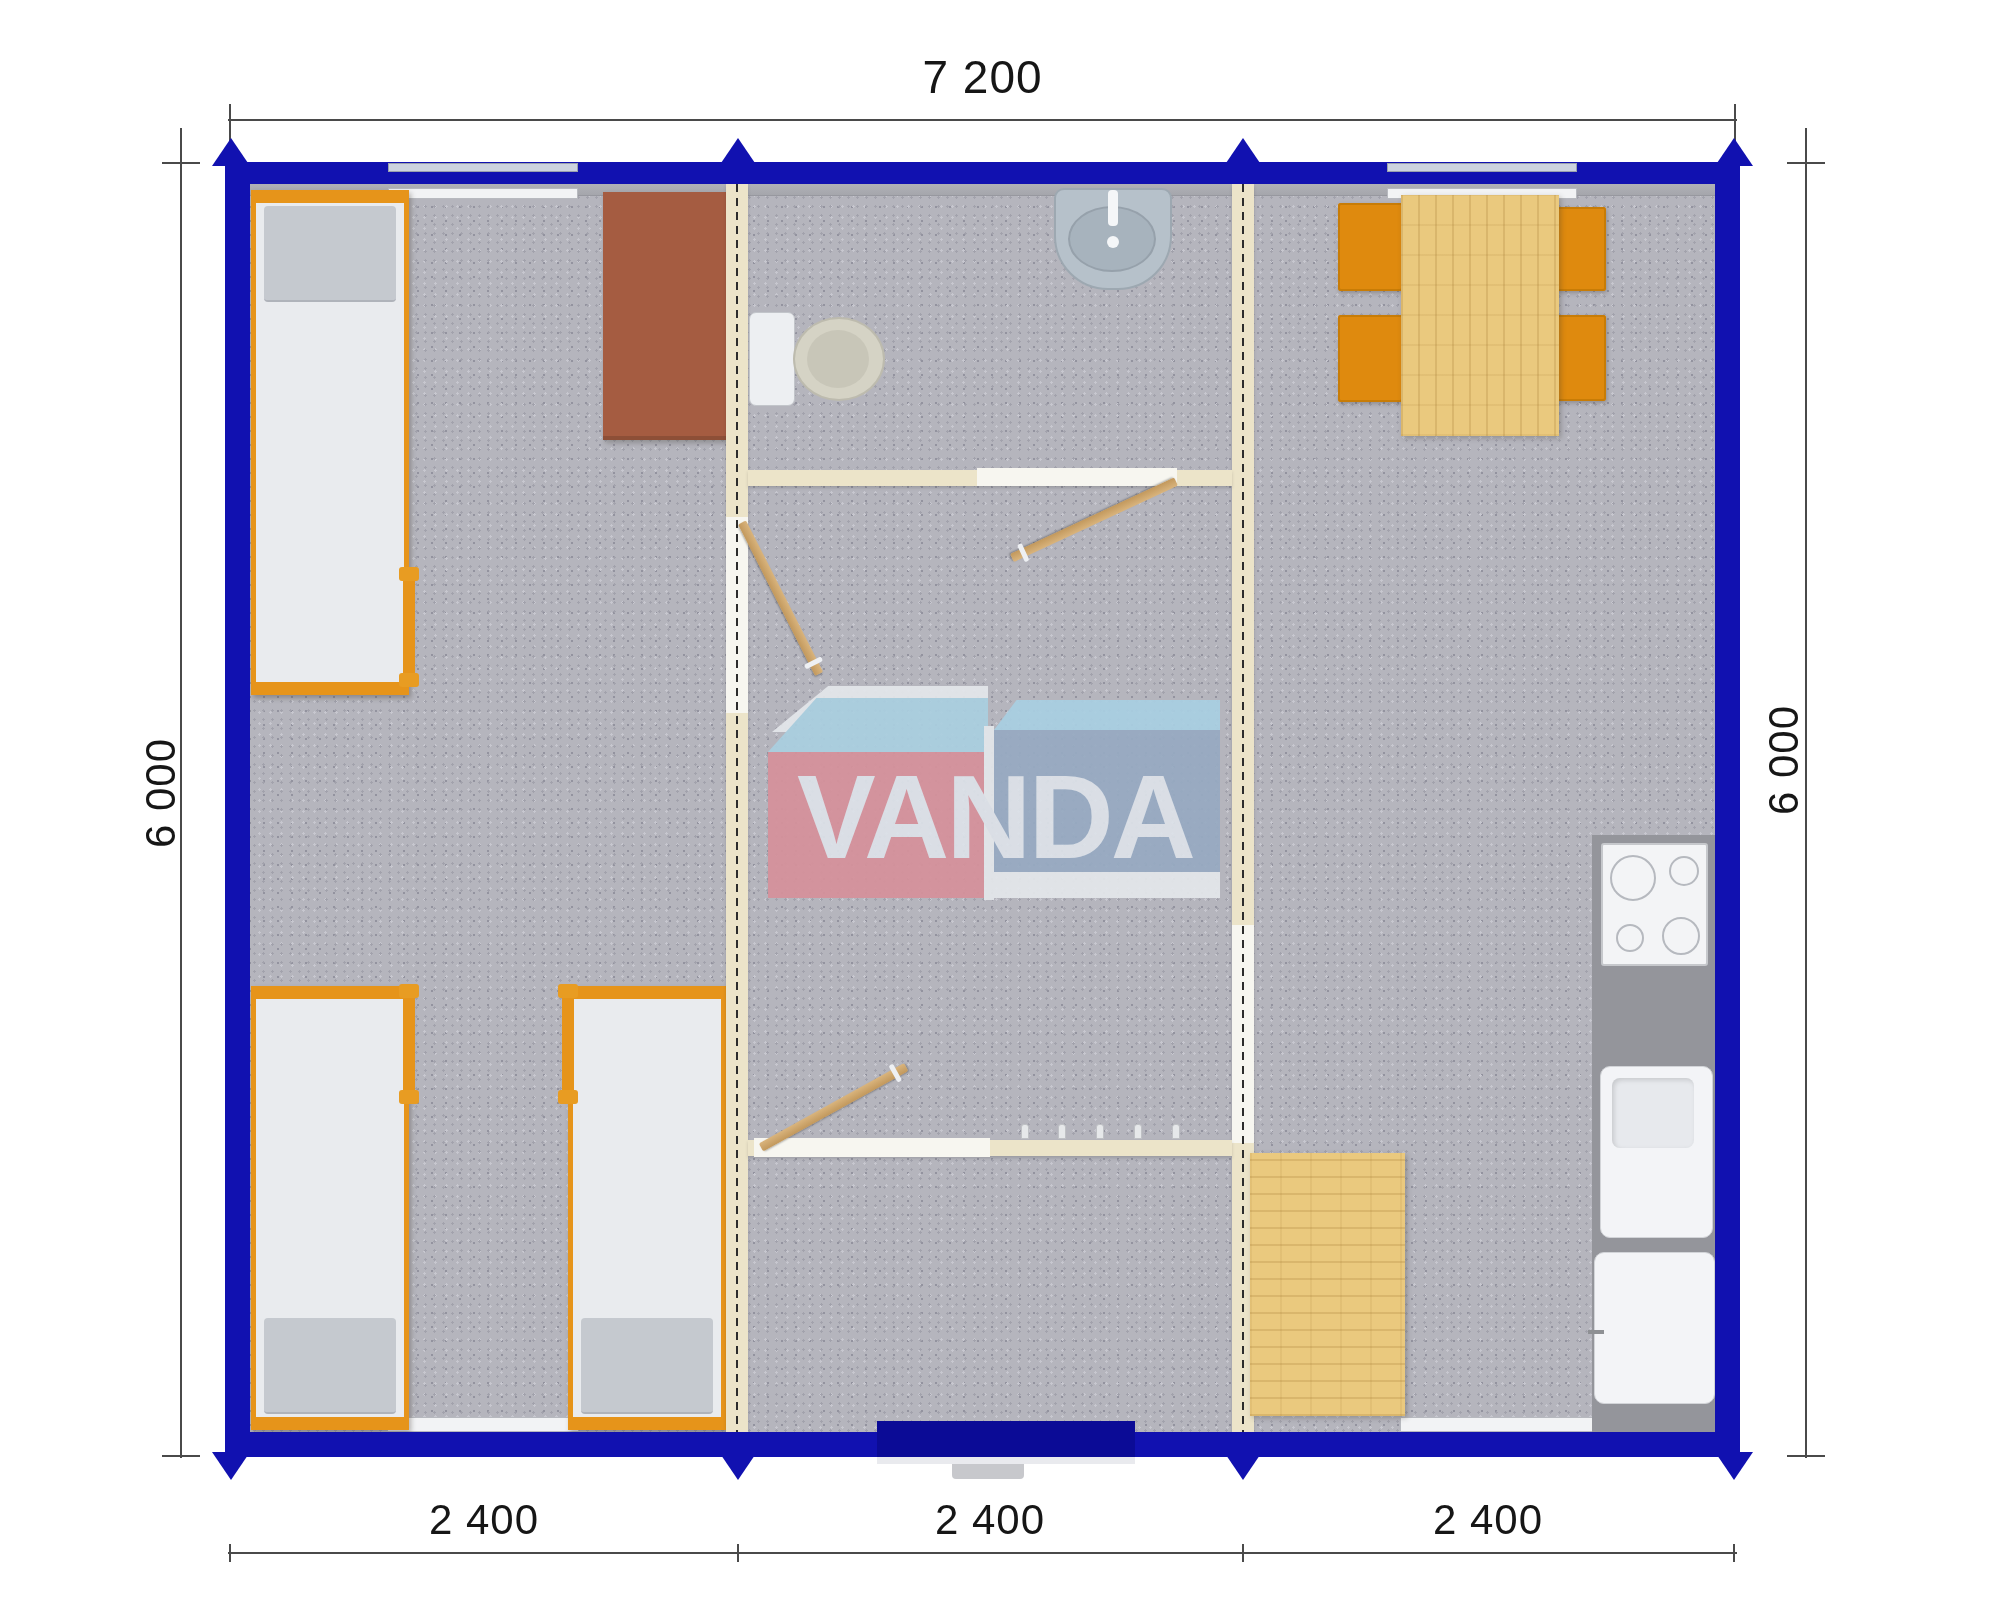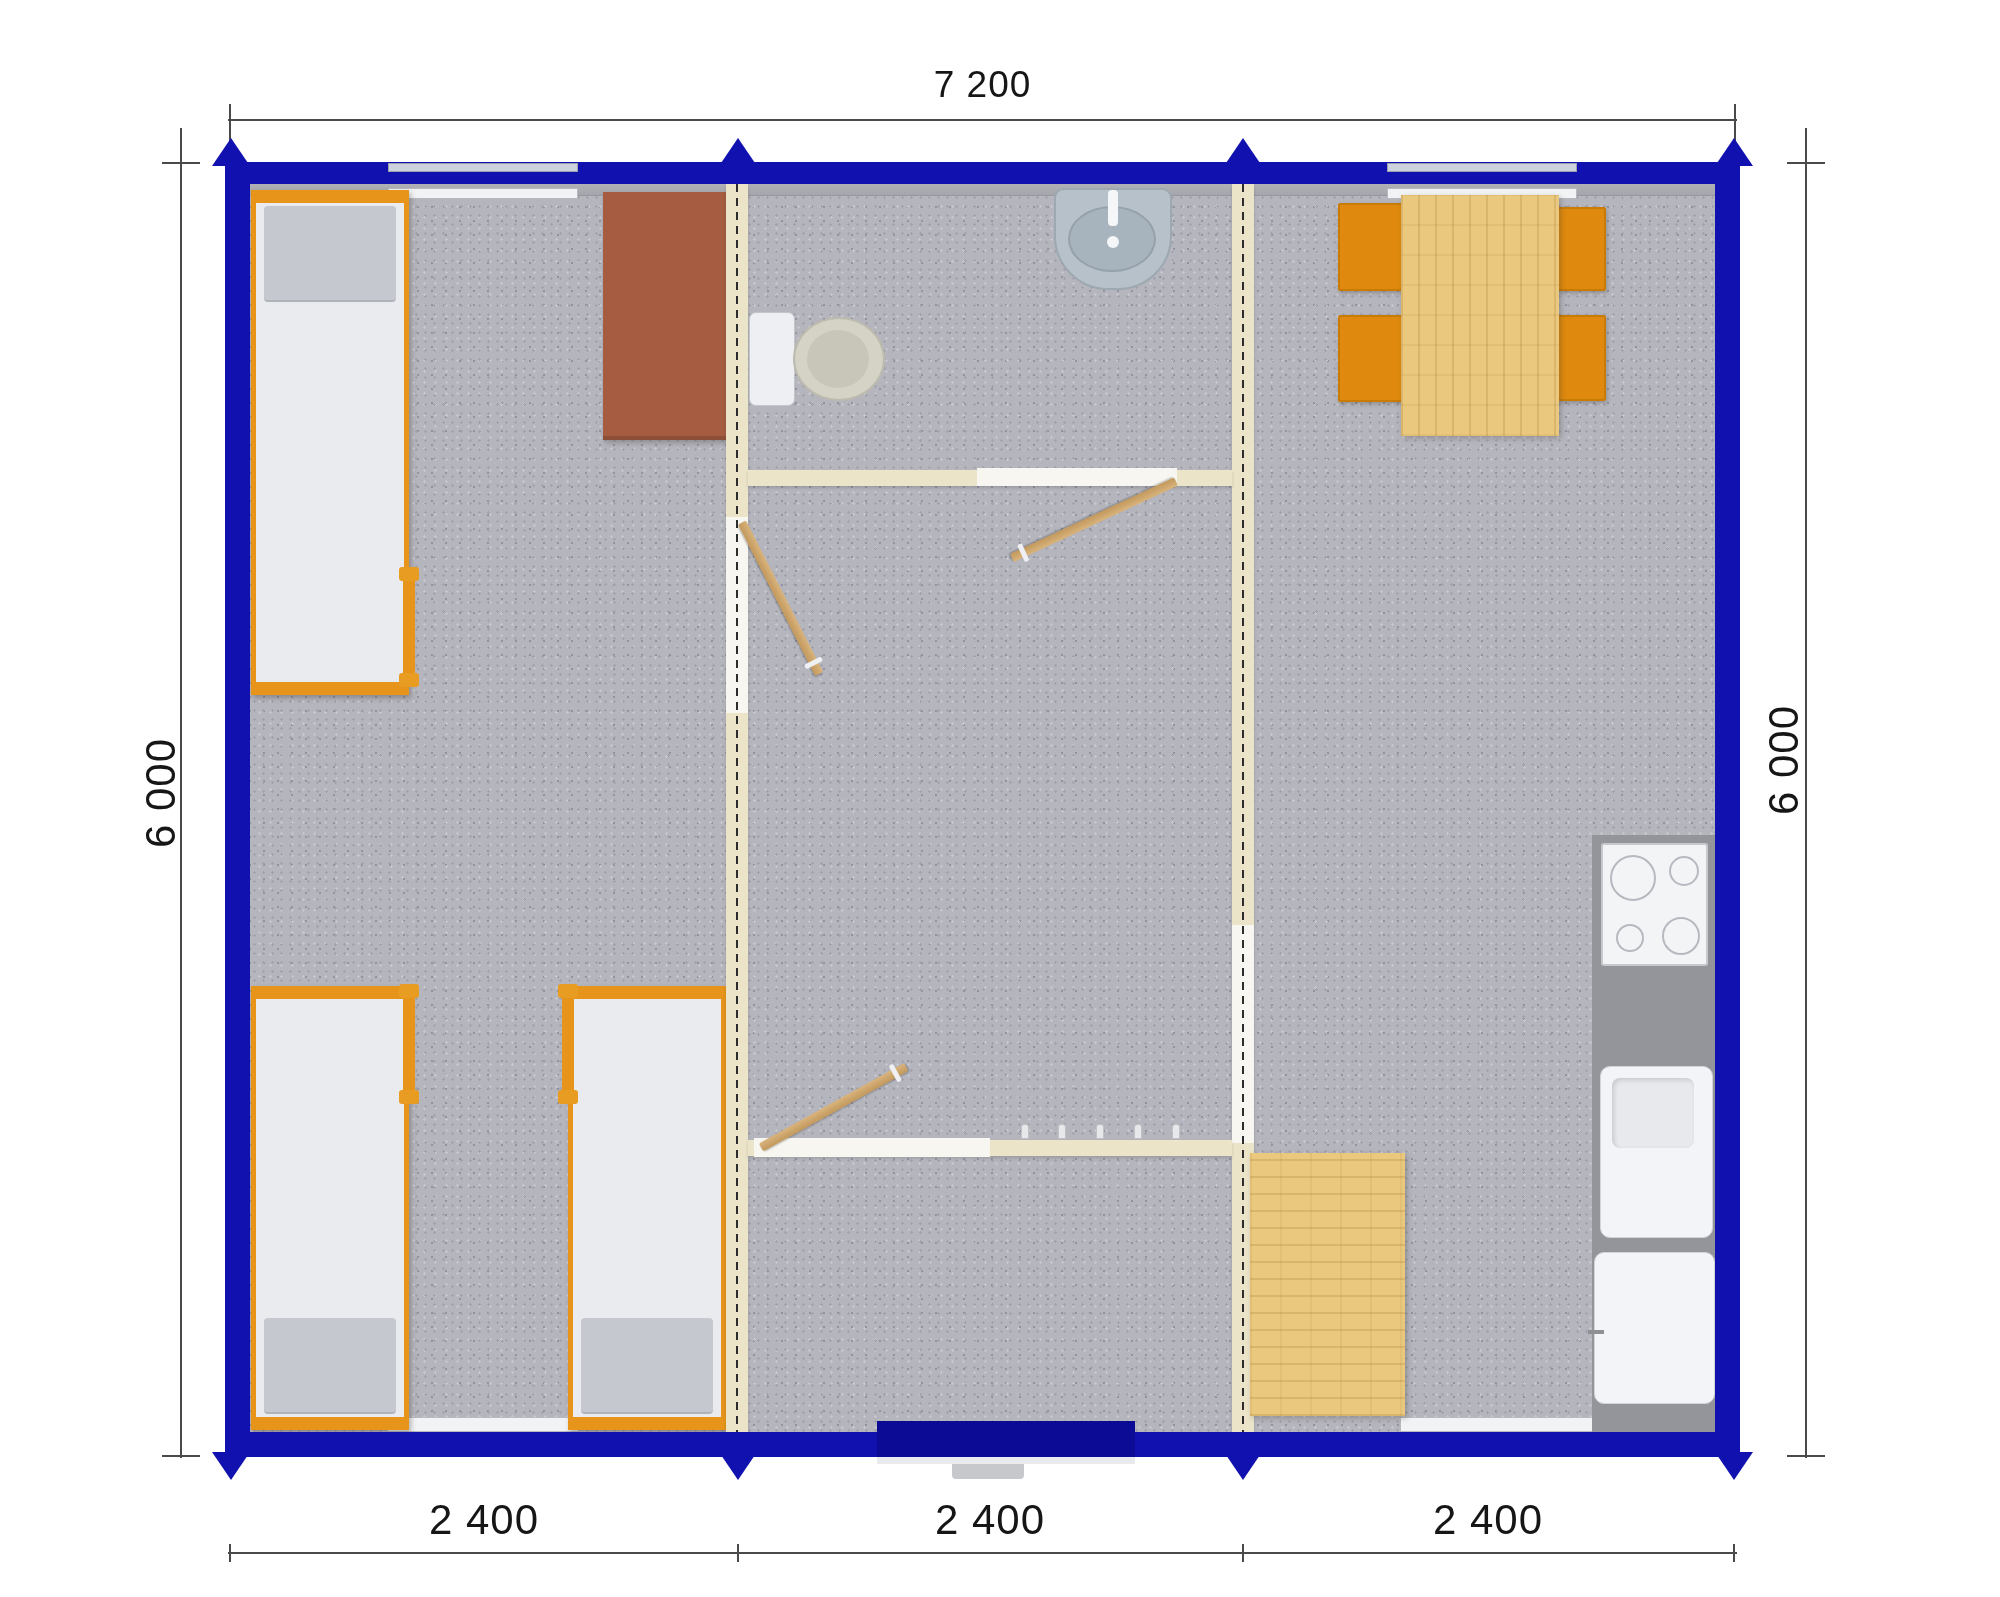"7 200" div.abs { font-size: 37px -> 46px; top: 58px -> 50px }
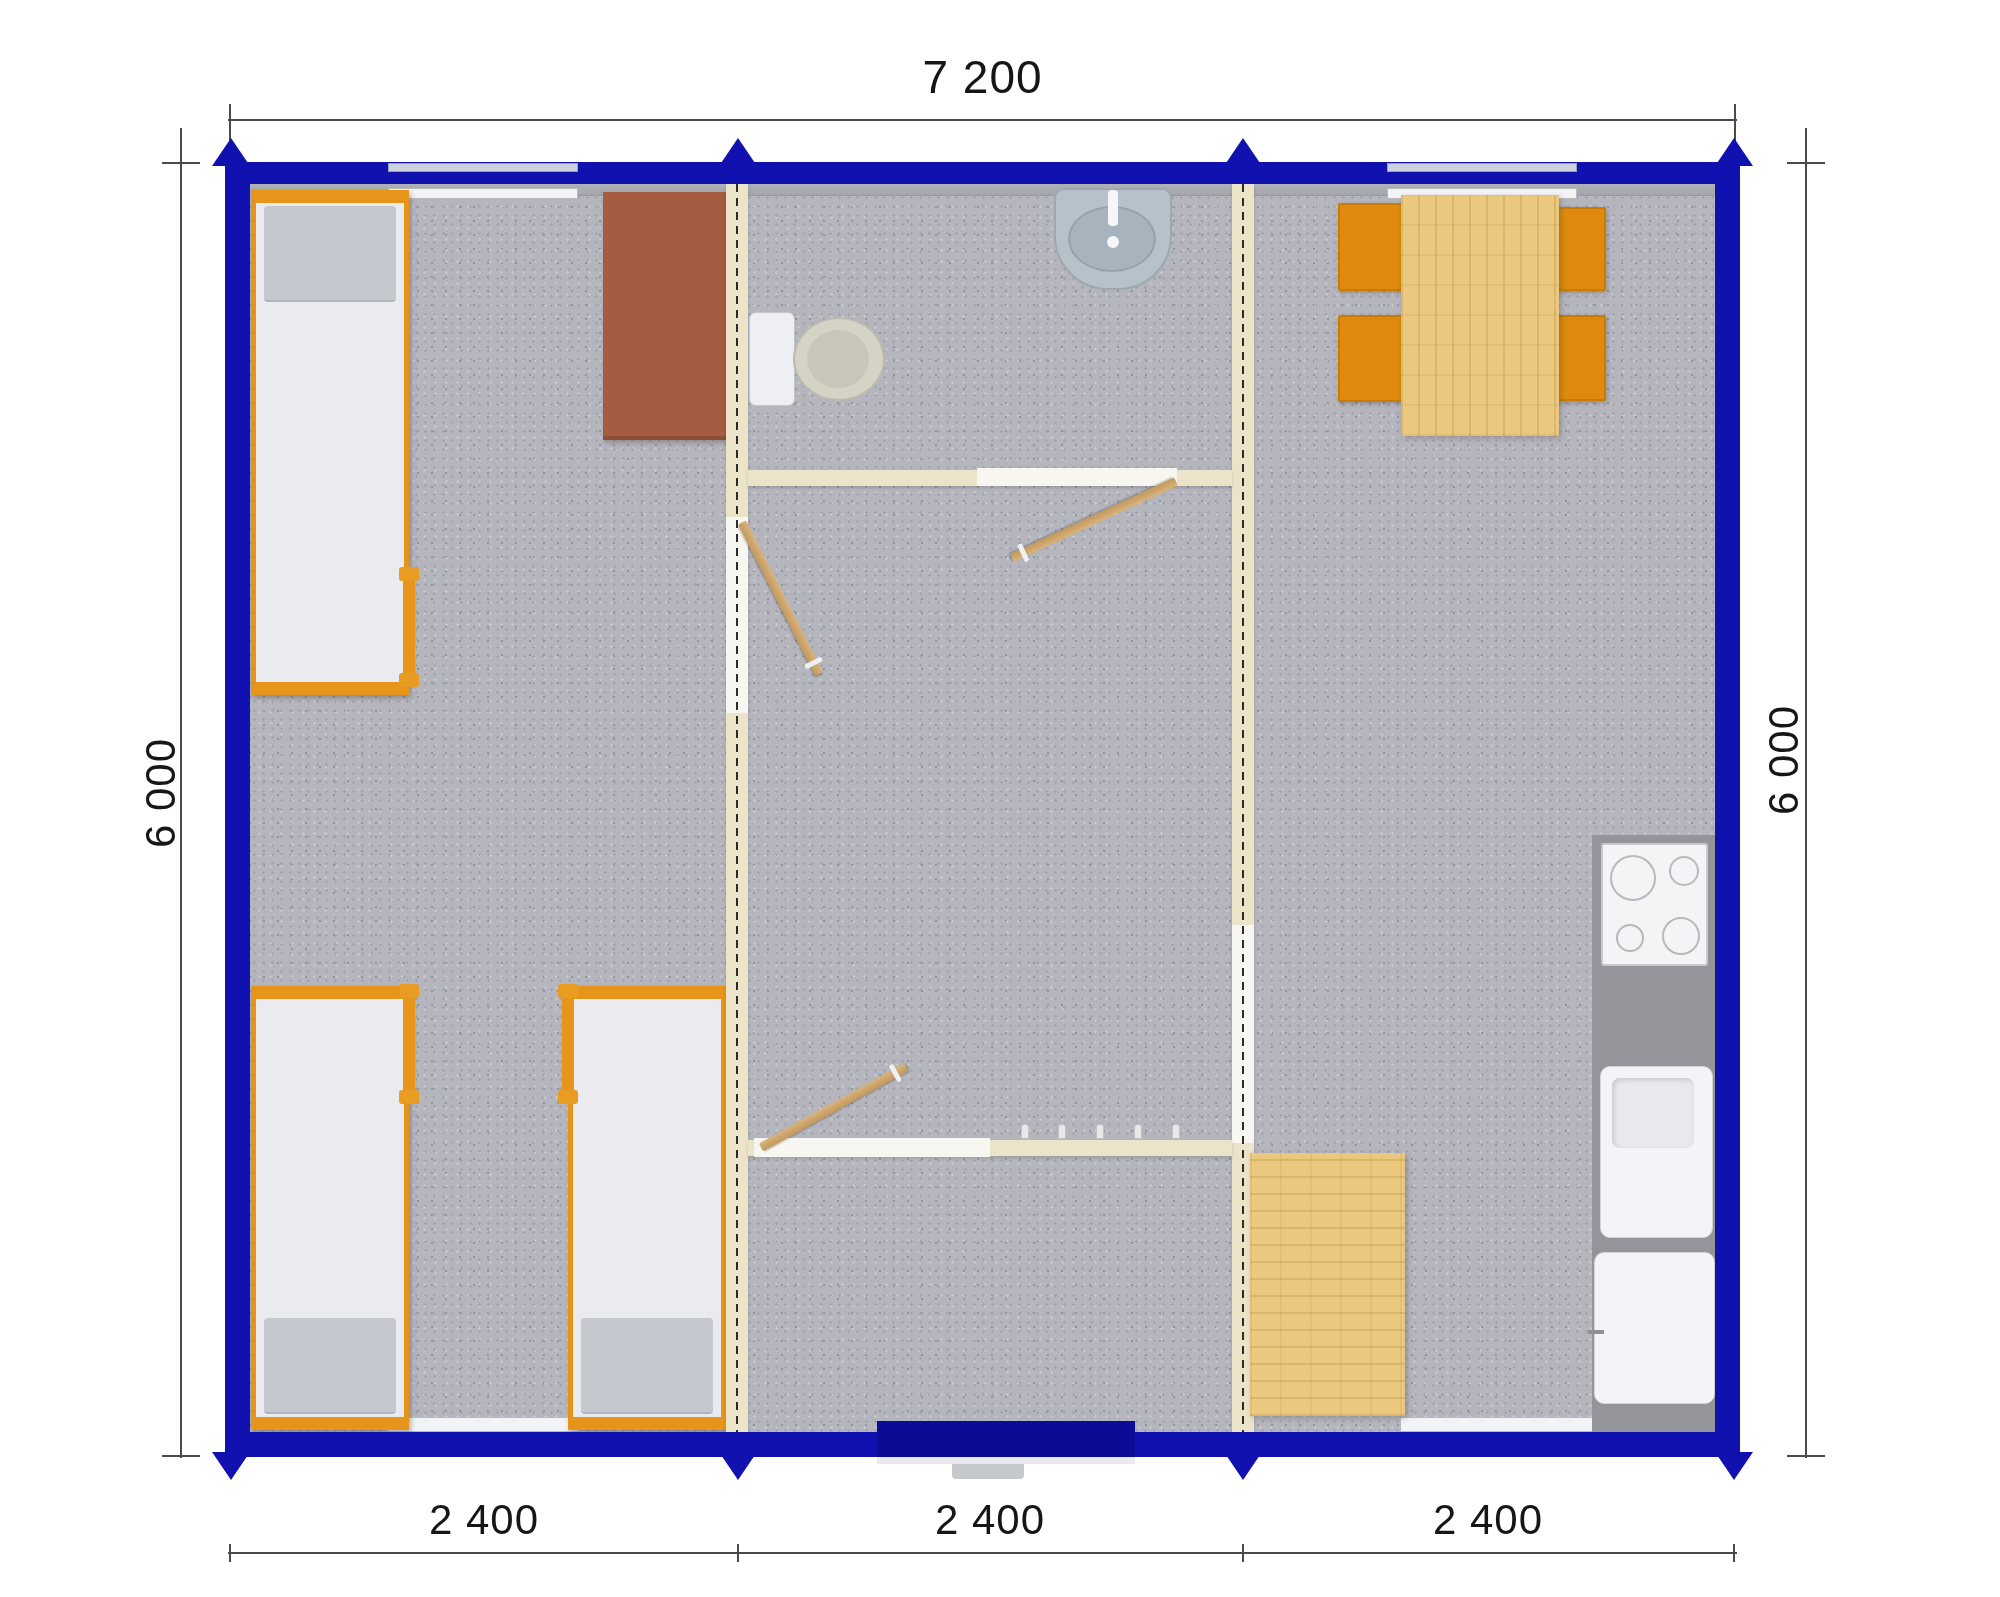"VANDA" div.abs { html: none -> <div> <div></div> <div></div> <div></div> <div></div> <div></div> <div></div> <div></div> <div>VANDA</div> </div> }
